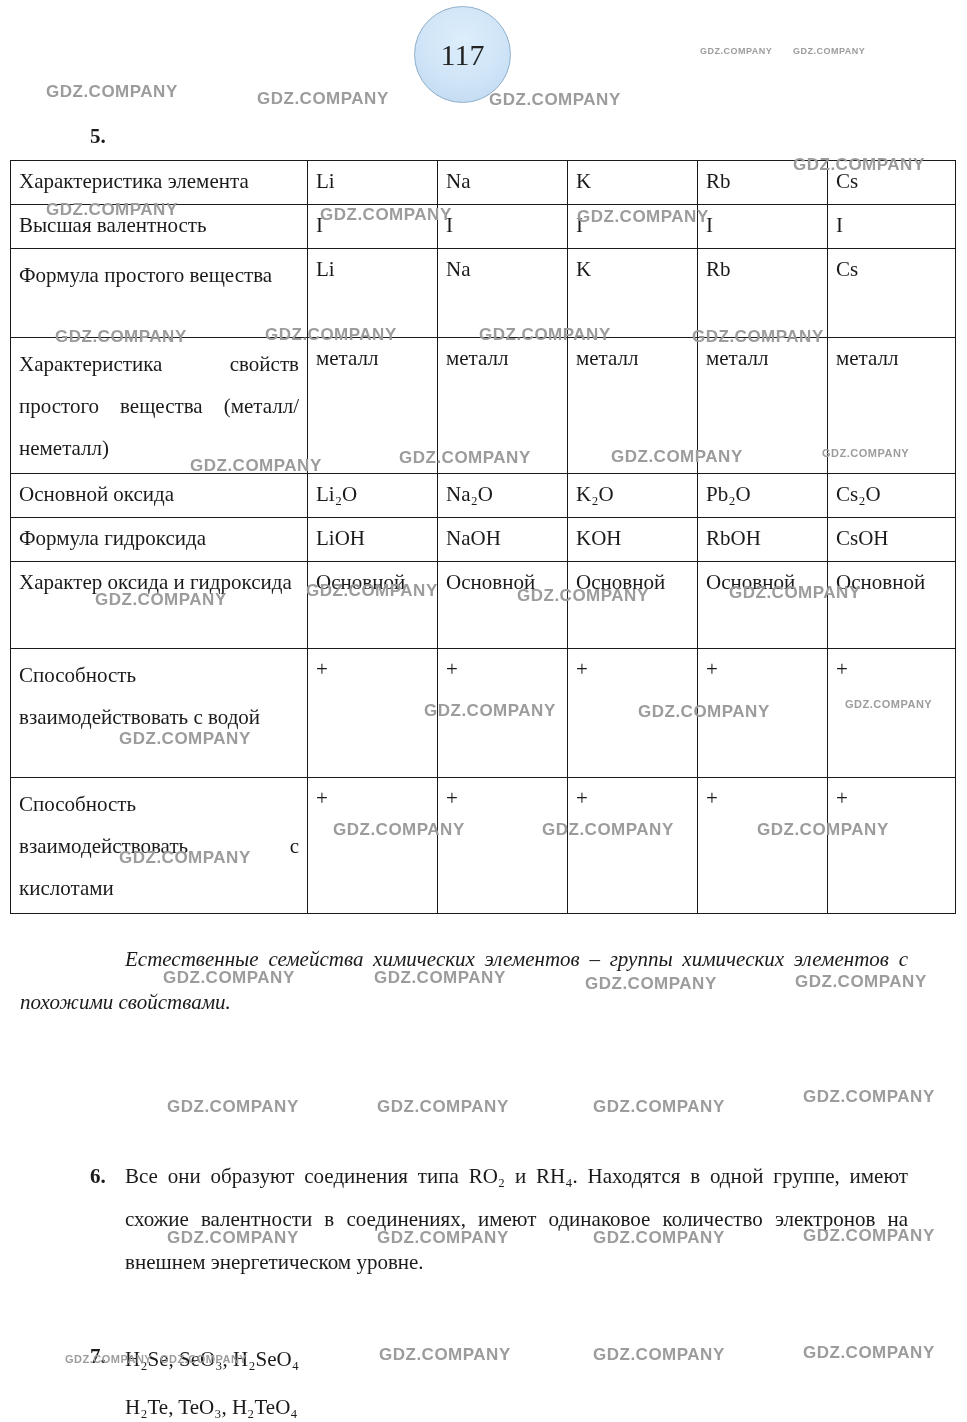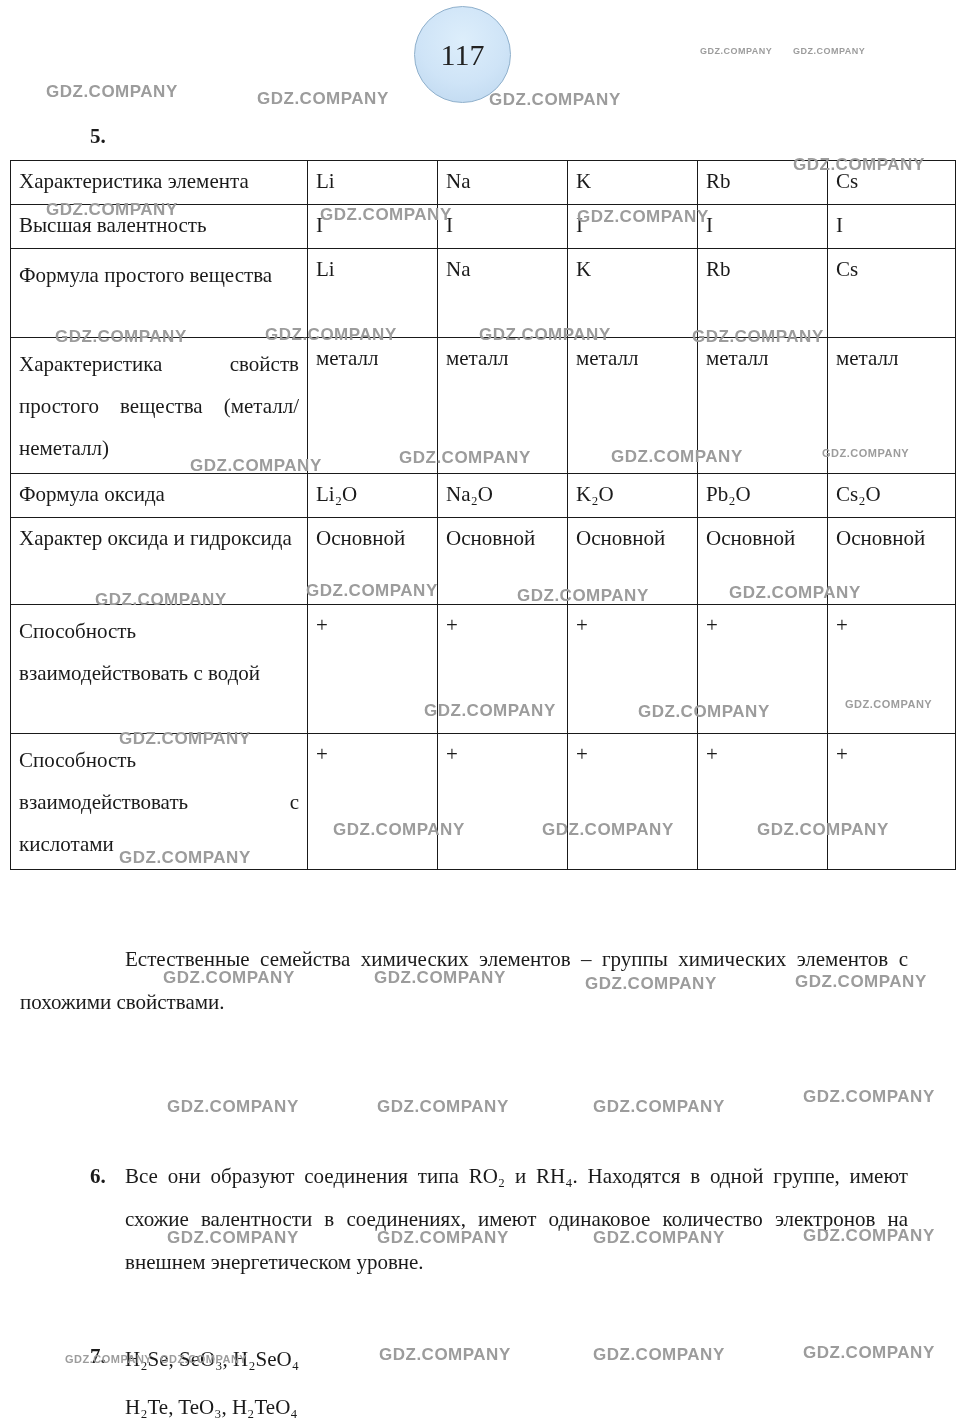"Формула оксида" td.lbl { text: Формула -> Основной }
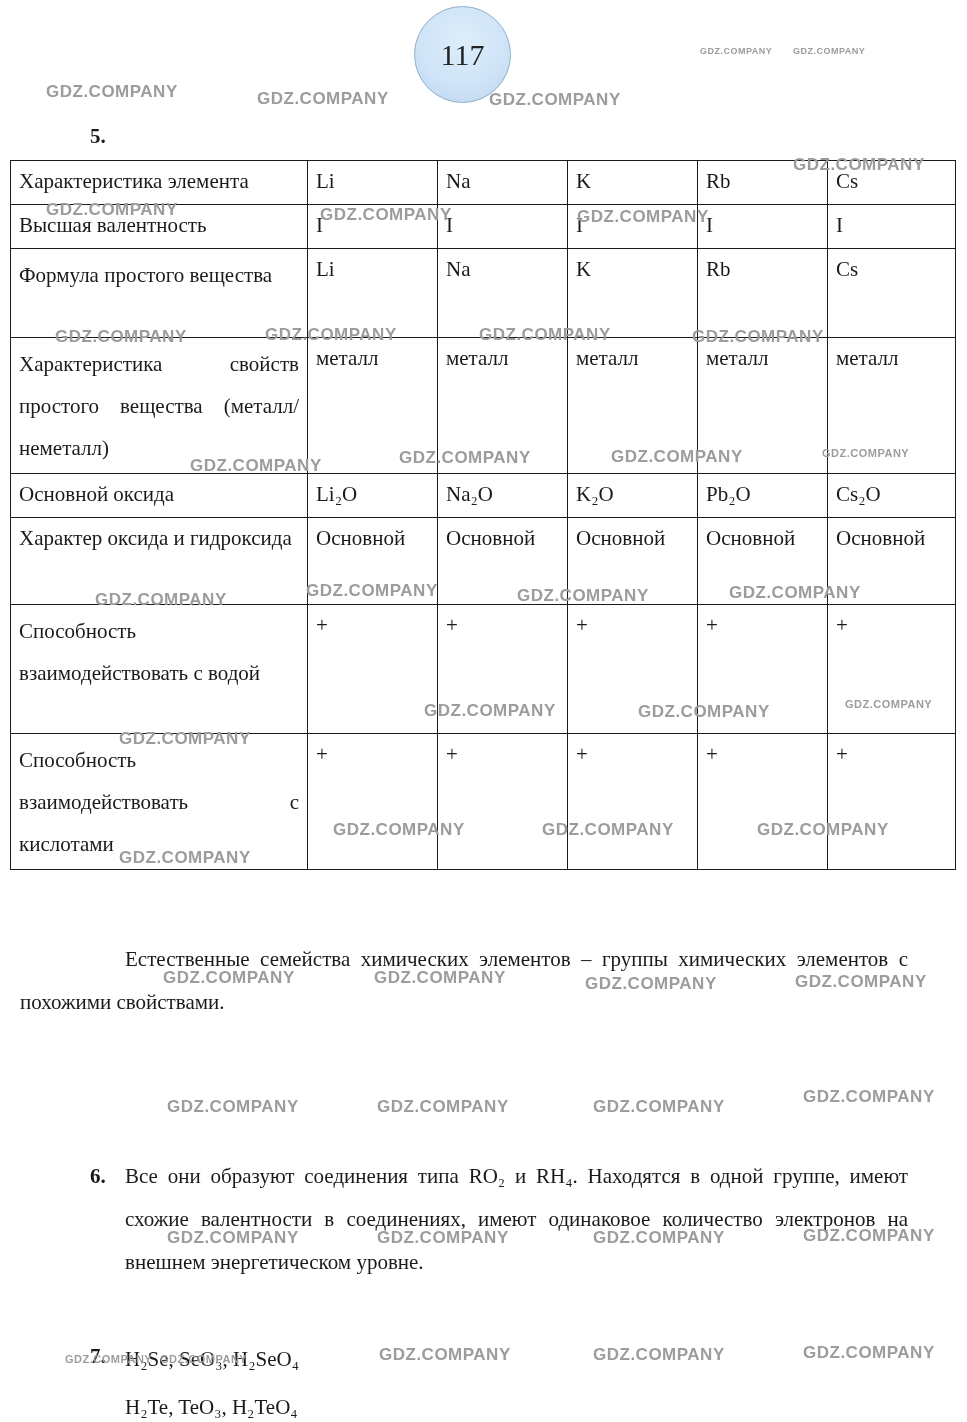"Формула гидроксида" tr.r5 { html: none -> <tr> <td>Формула гидроксида</td> <td>LiOH</td> <td>NaOH</td> <td>KOH</td> <td>RbOH</td> <td>CsOH</td> </tr> }
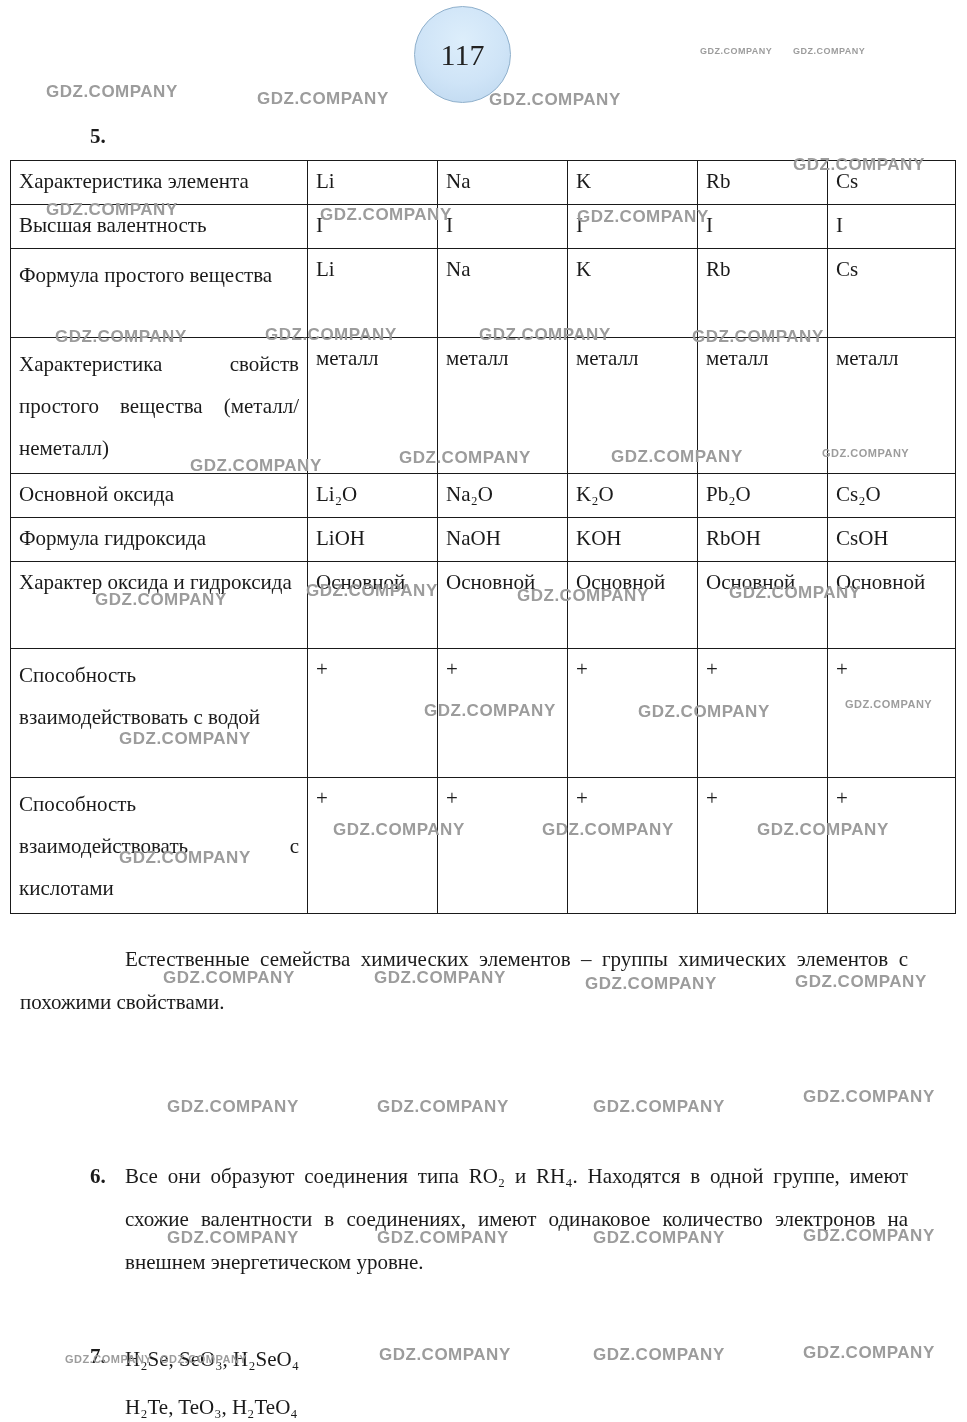"Естественные семейства химических" .para1 { font-style: none -> italic }
